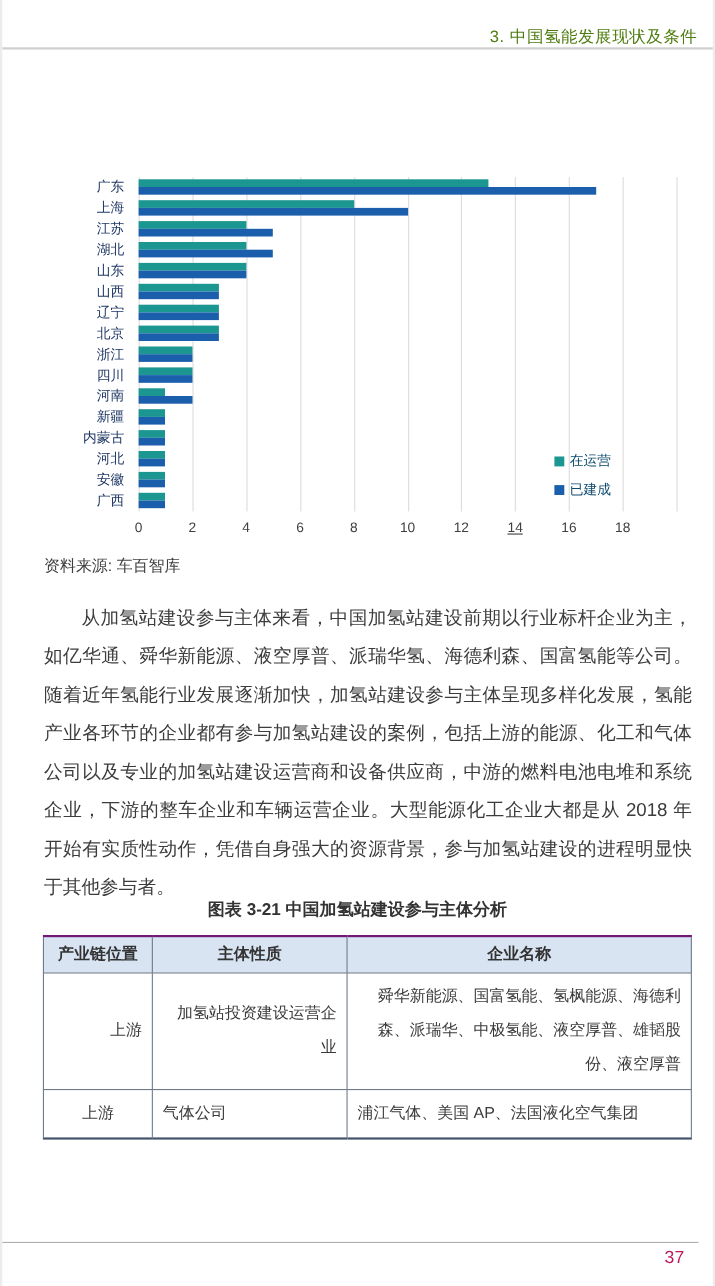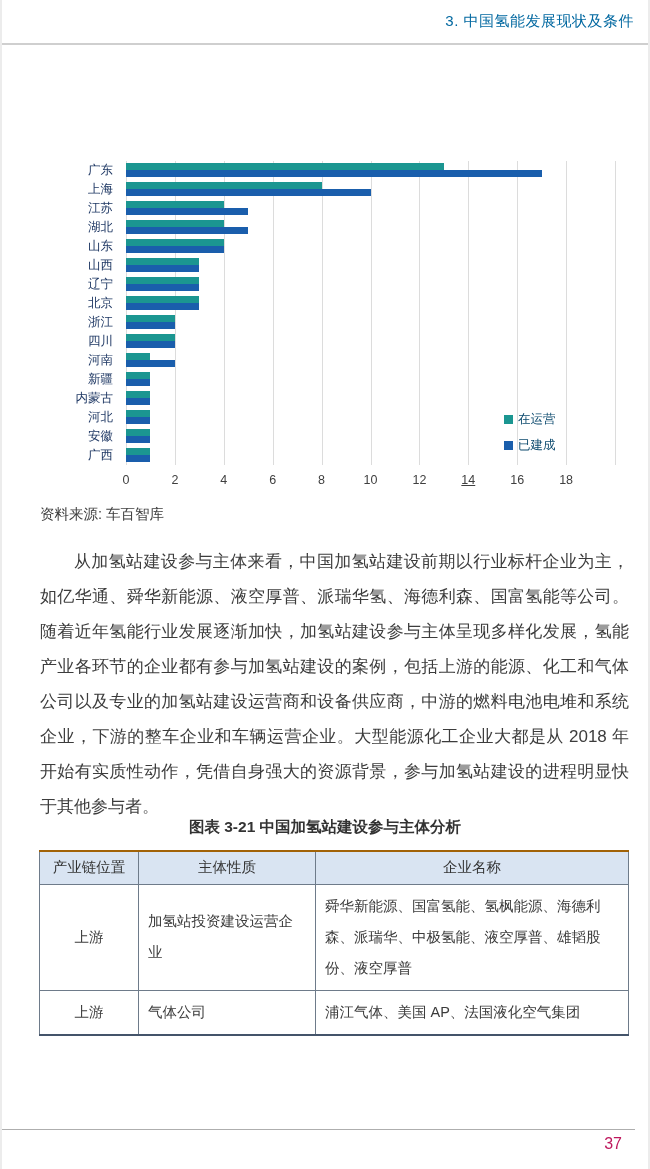"3. 中国氢能发展现状及条件" .doc-header { color: #0369a1 -> #4d7c0f; top: 12px -> 24px }
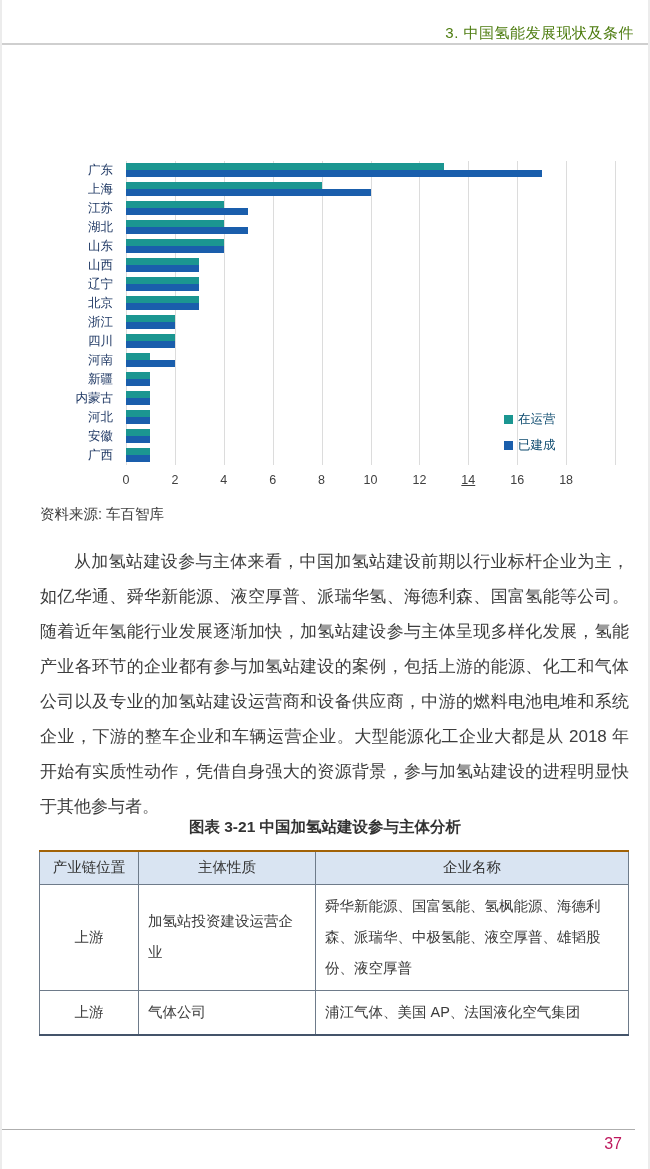"产业链位置" .subject-table thead th { border-top: 2px solid #a16207 -> 2px solid #701a75; font-weight: normal -> bold }
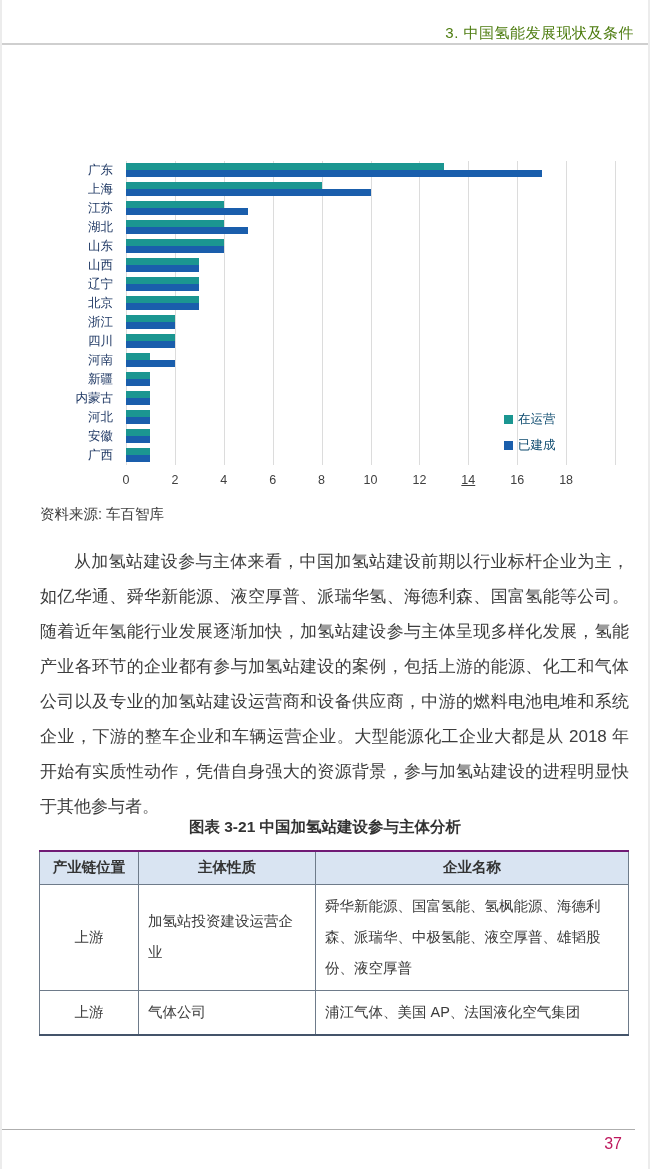"舜华新能源、国富氢能、氢枫能源、海德利森、派瑞华、中极氢能、液空厚普、雄韬股份、" .subject-table tr.row-tall td { text-align: none -> right }
